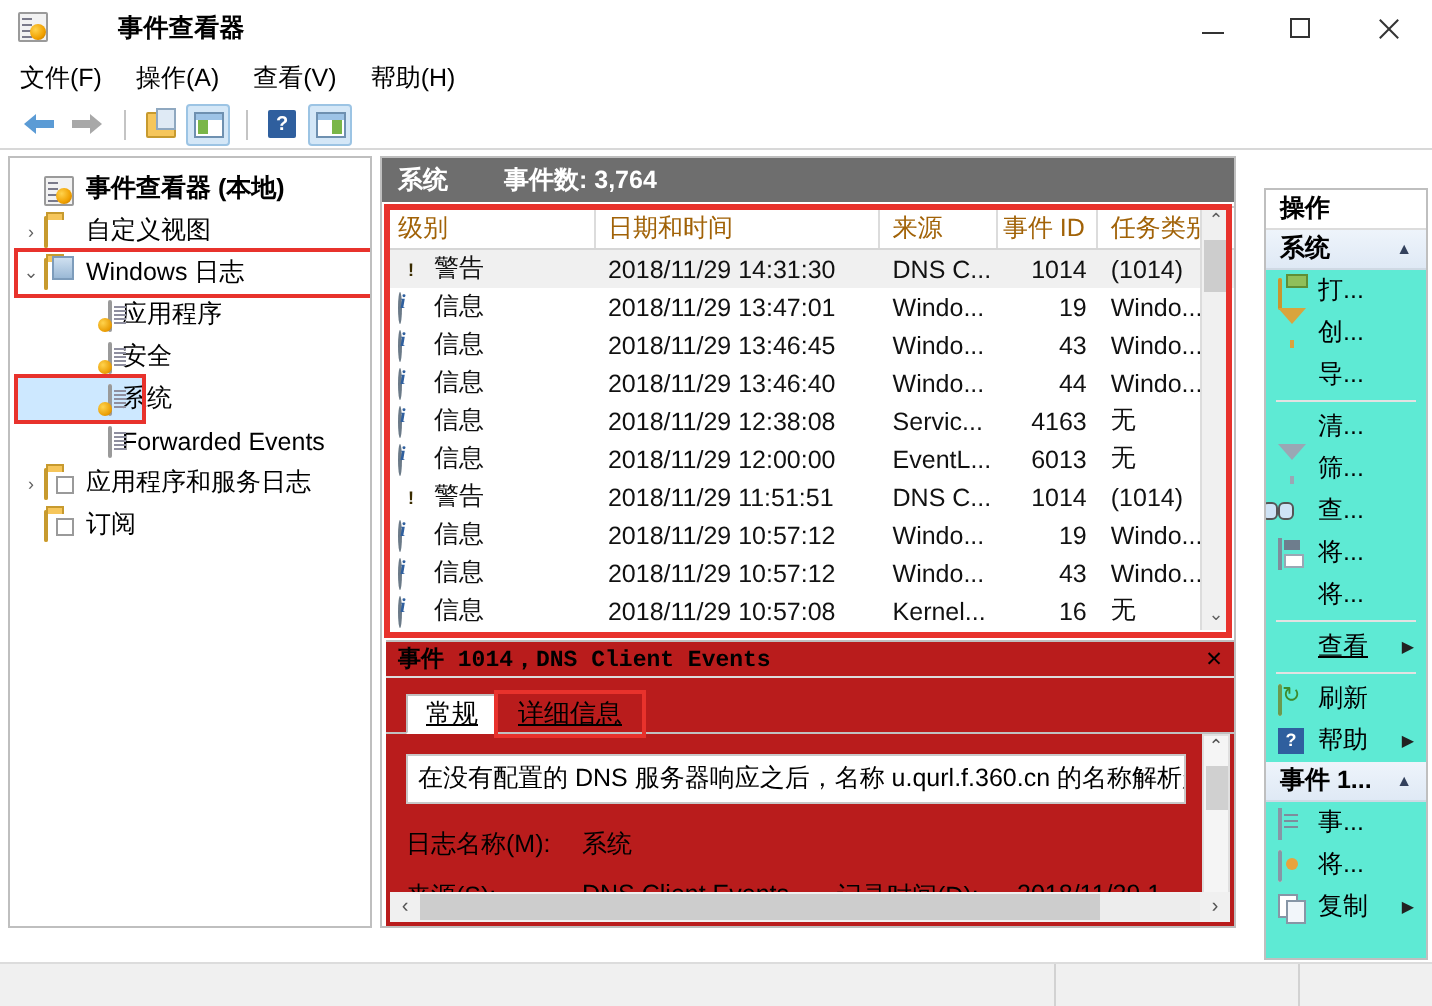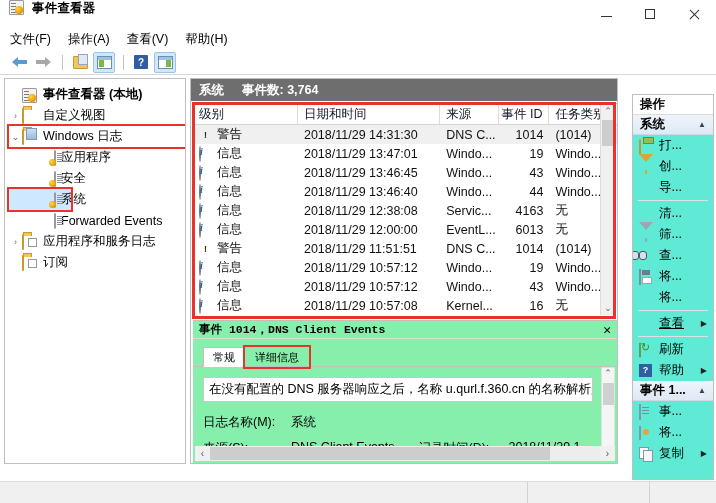"事件查看器" .titlebar { align-items: flex-start -> center; gap: none -> 27px }
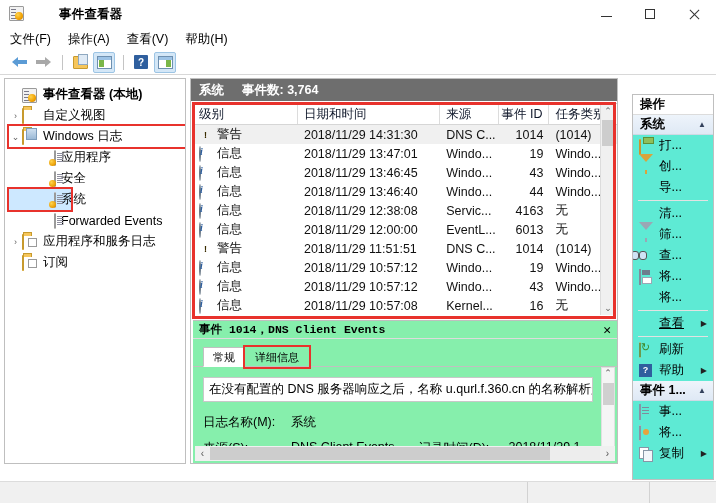"事件数: 3,764" .list-header .cnt { margin-left: 18px -> 28px }
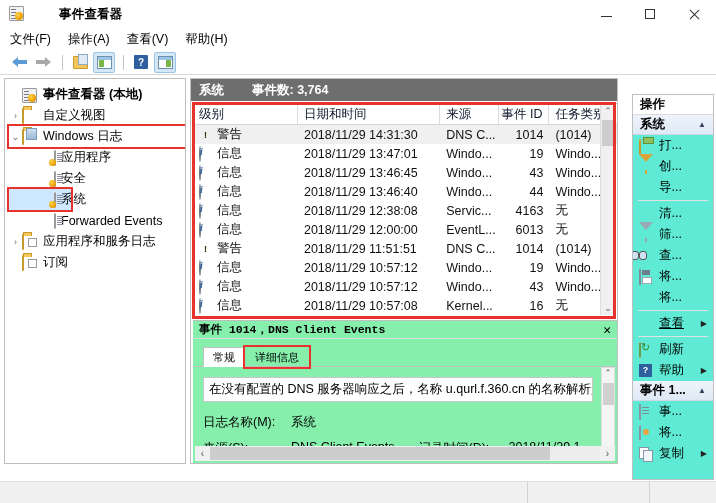"级别" .col { color: #0f172a -> #a16207 }
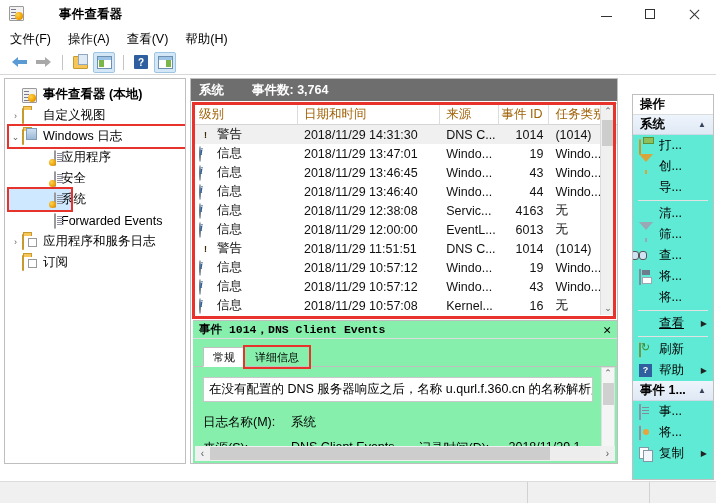"事件 1014，DNS Client Events" .detail { background: #86efac -> #b91c1c }
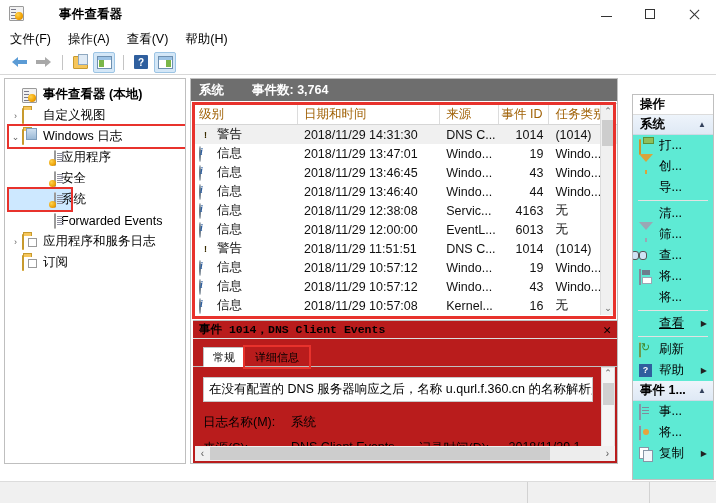"常规" .tab { font-size: 11px -> 13px; text-decoration: none -> underline }
